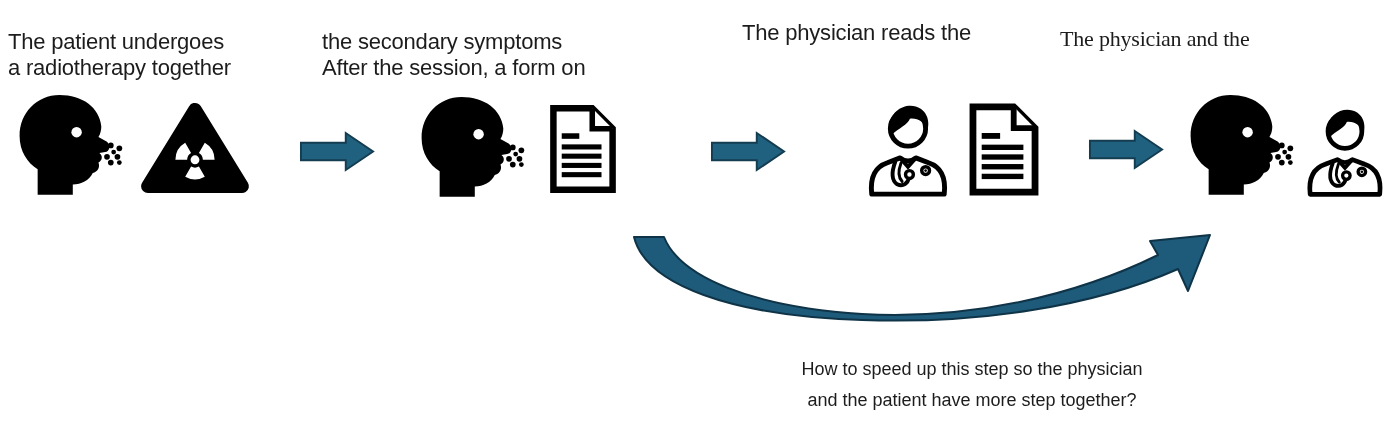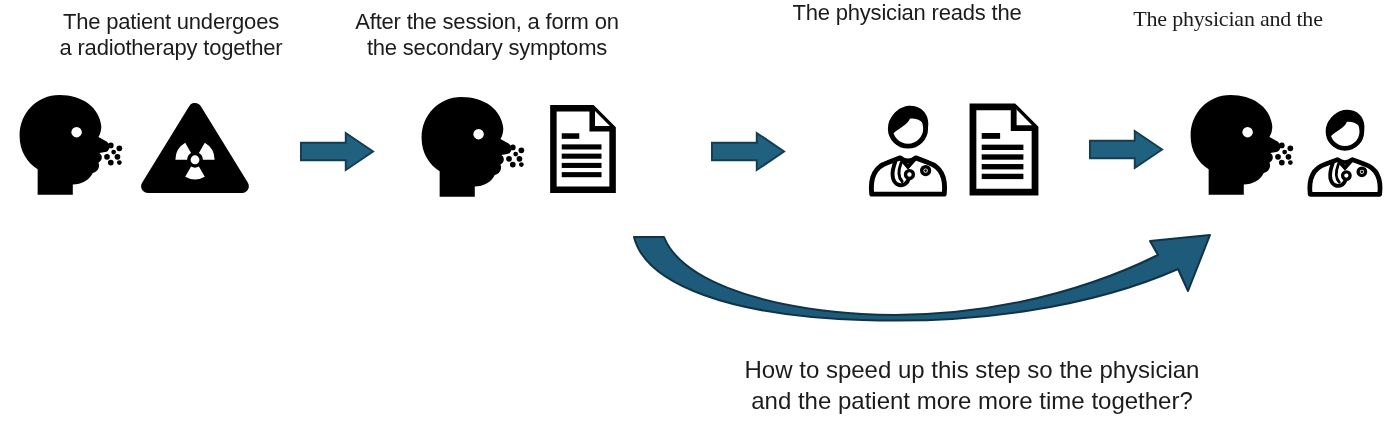"The patient undergoes" .step-label { margin-top: none -> 20px; text-align: center -> none }
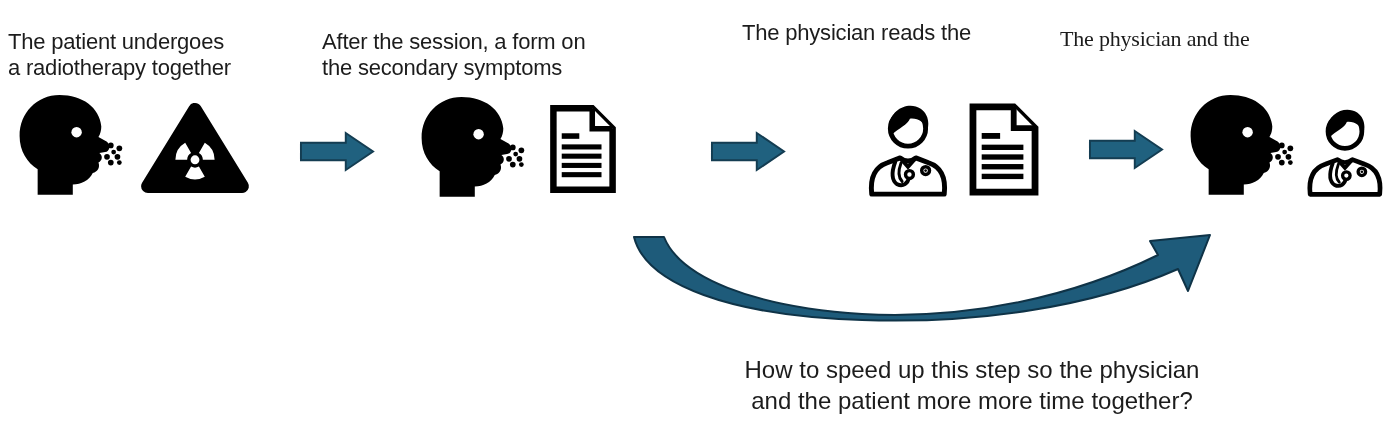"After the session, a form" span { order: before "the secondary symptoms" -> after "the secondary symptoms" }
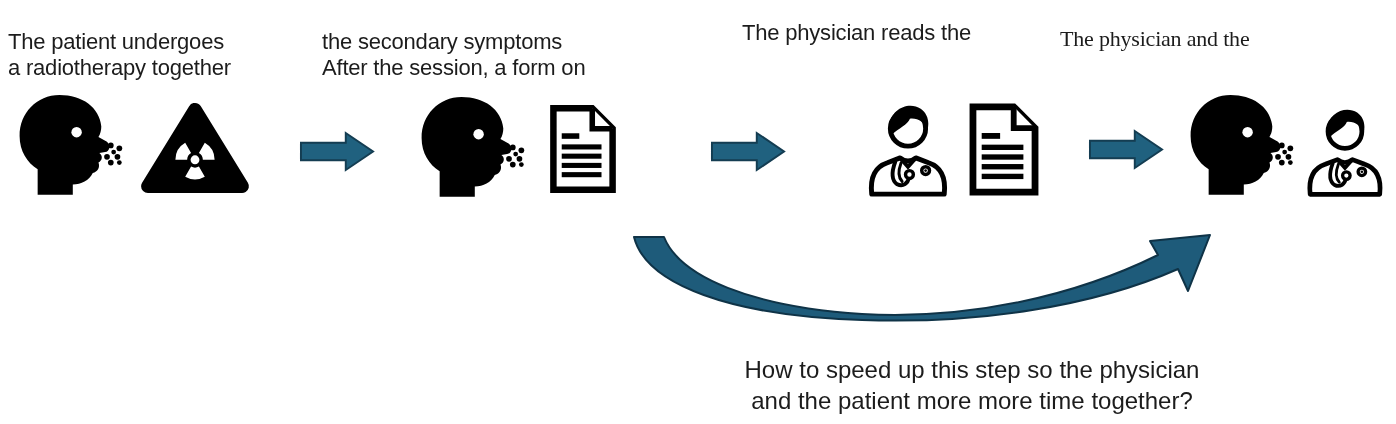"How to speed up this" .annotation { font-size: 24px -> 18px }
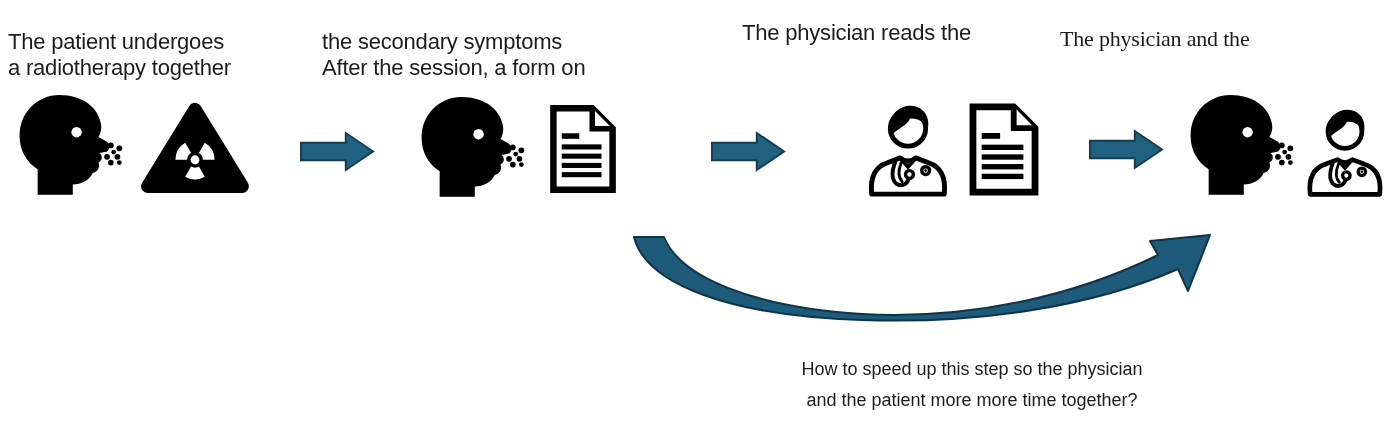"and the patient more more" span { text: more more time -> have more step }
